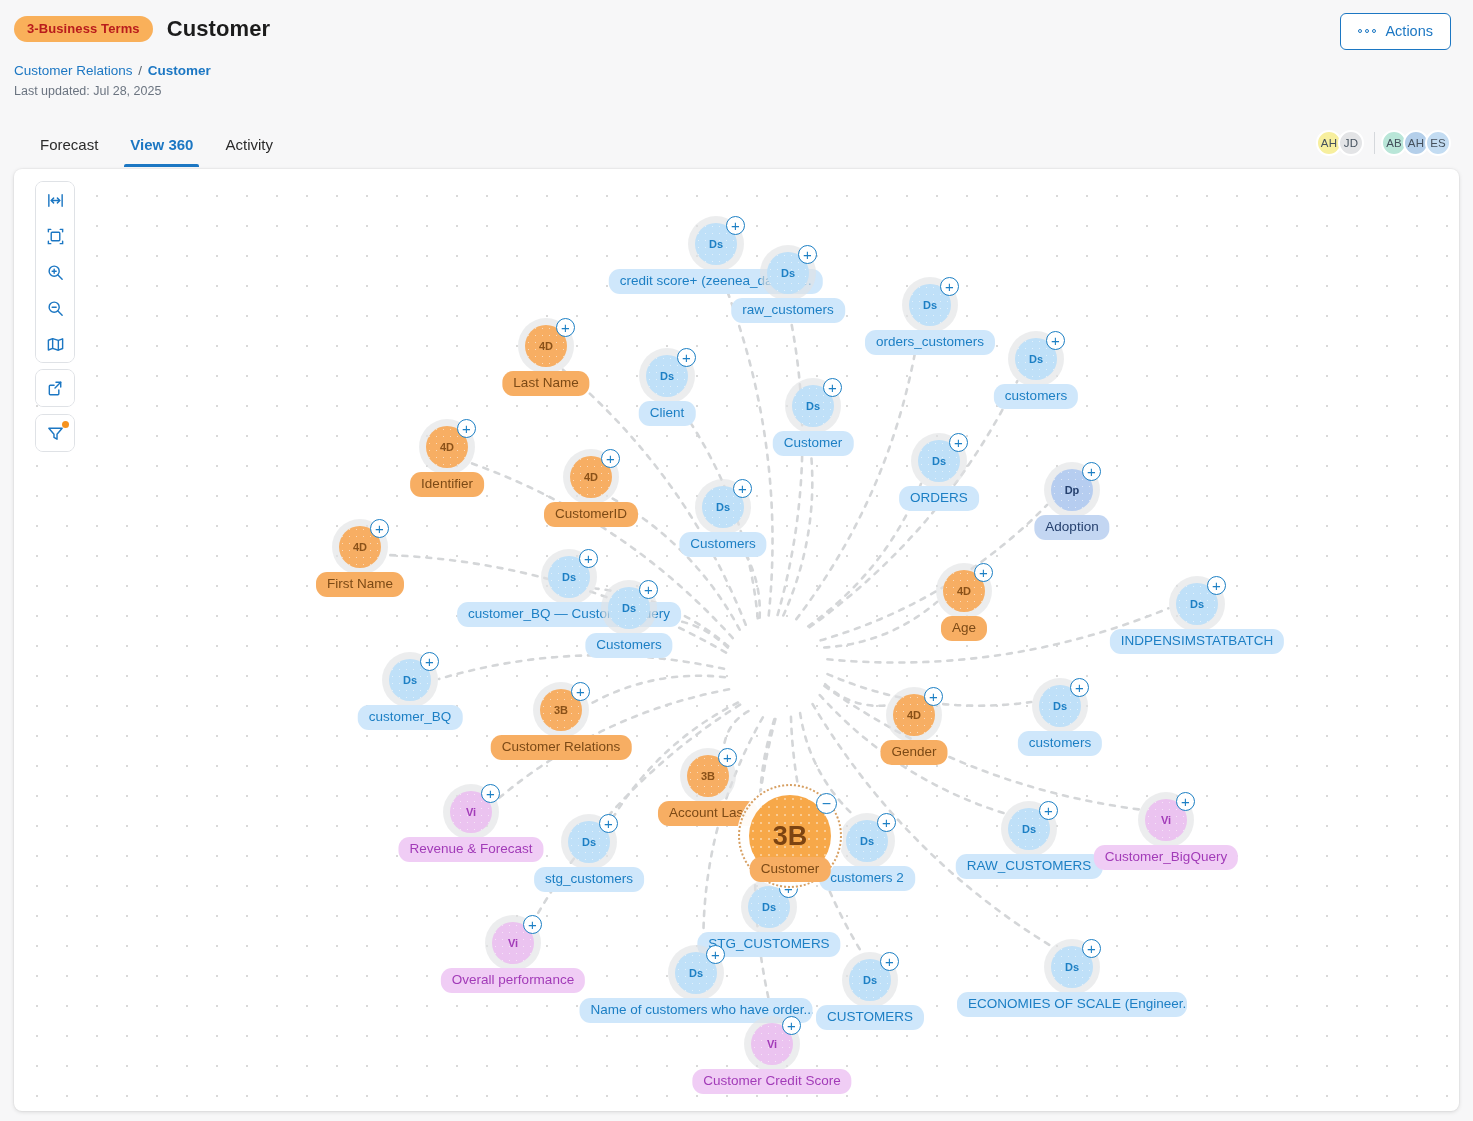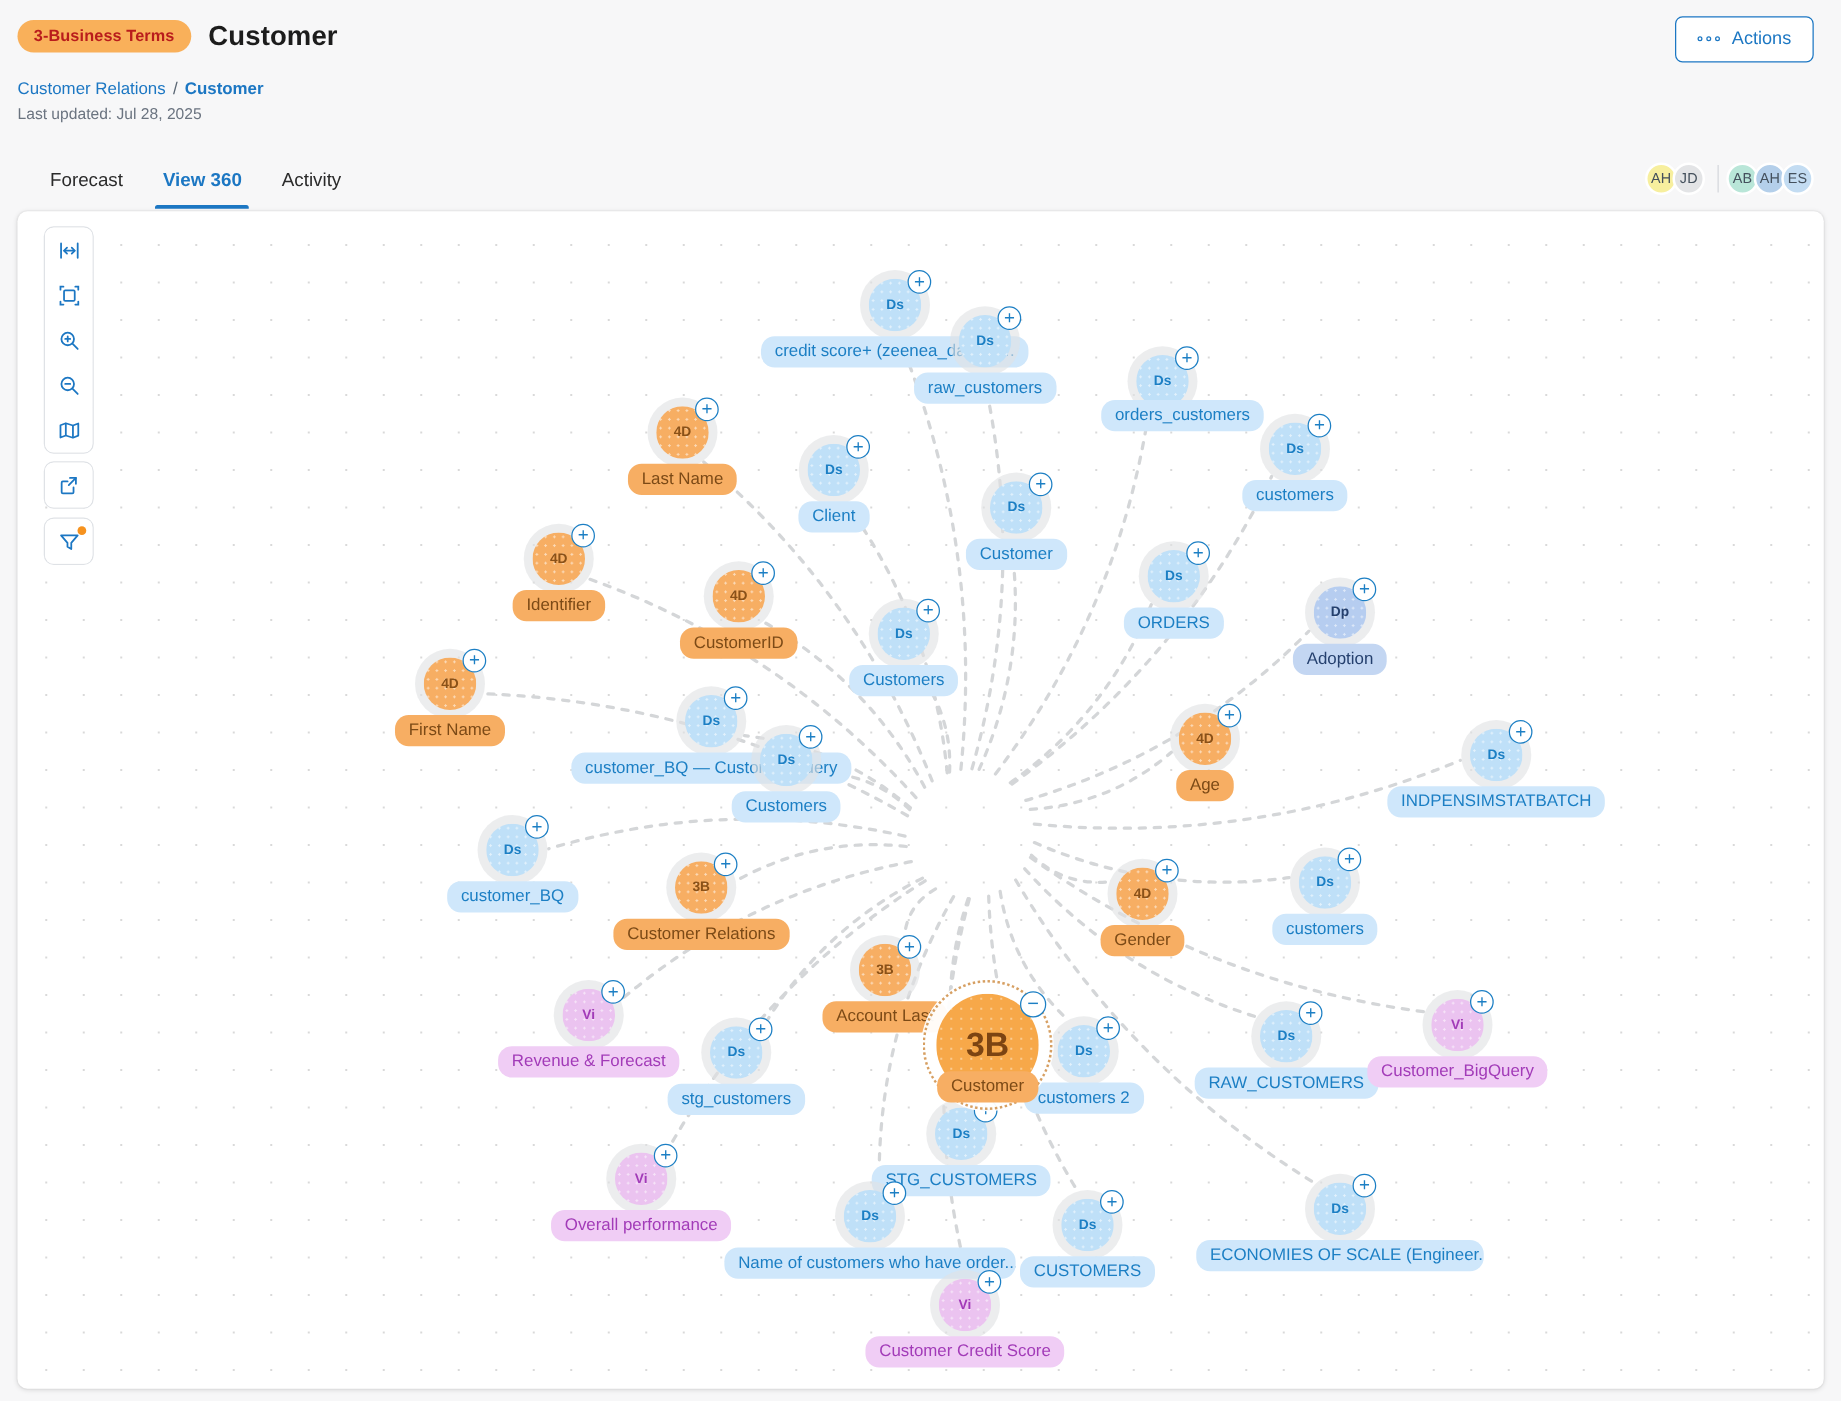"orders_customers" div.node-label { margin-left: 16px -> none; top: 36px -> 46px }
